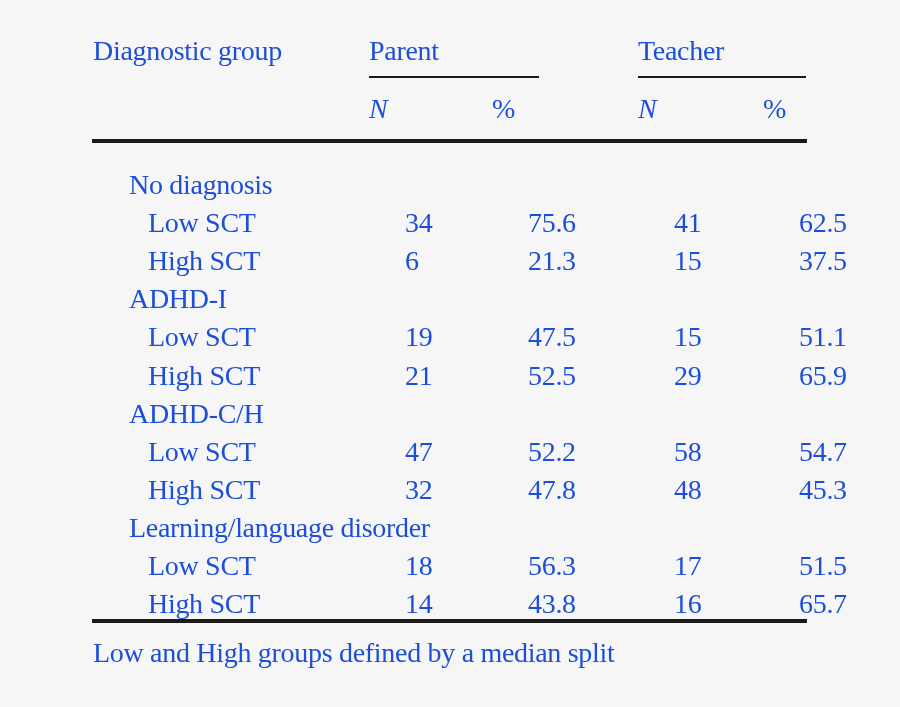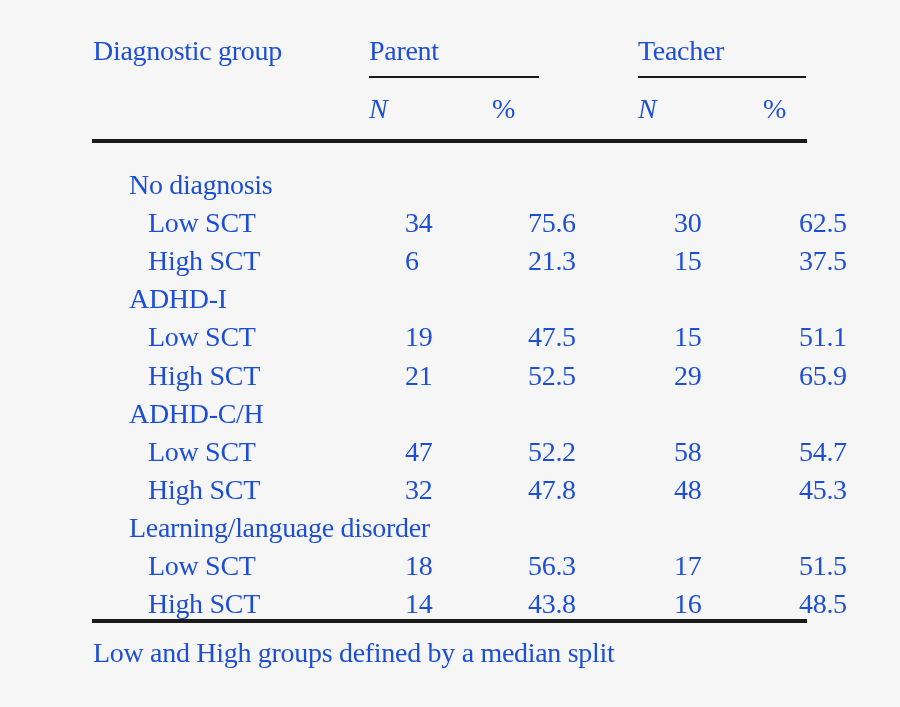"30" span.cell { text: 30 -> 41 }
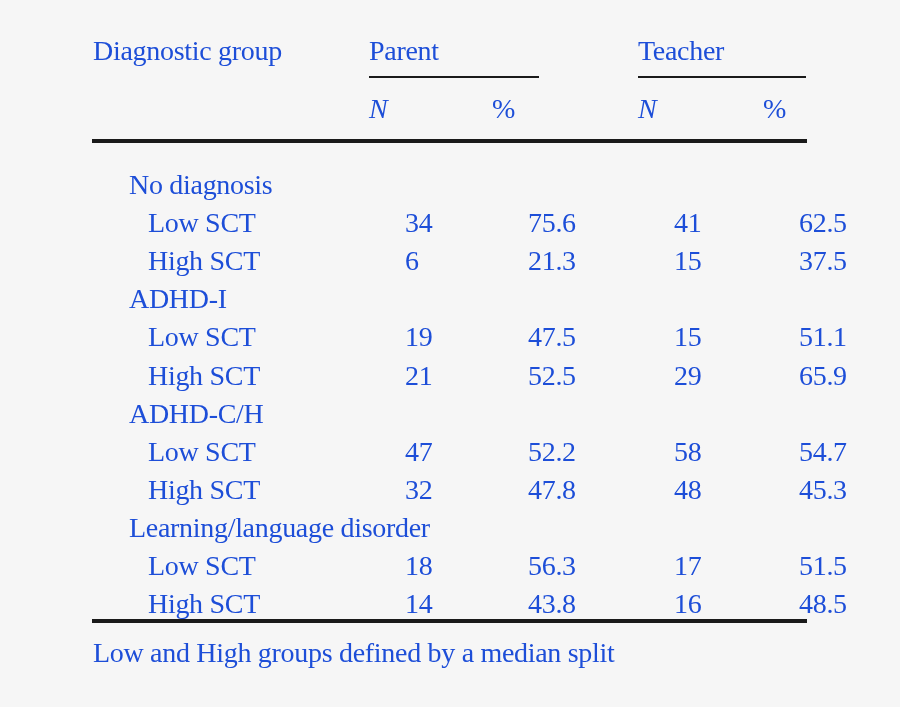"48.5" span.cell { text: 48.5 -> 65.7 }
